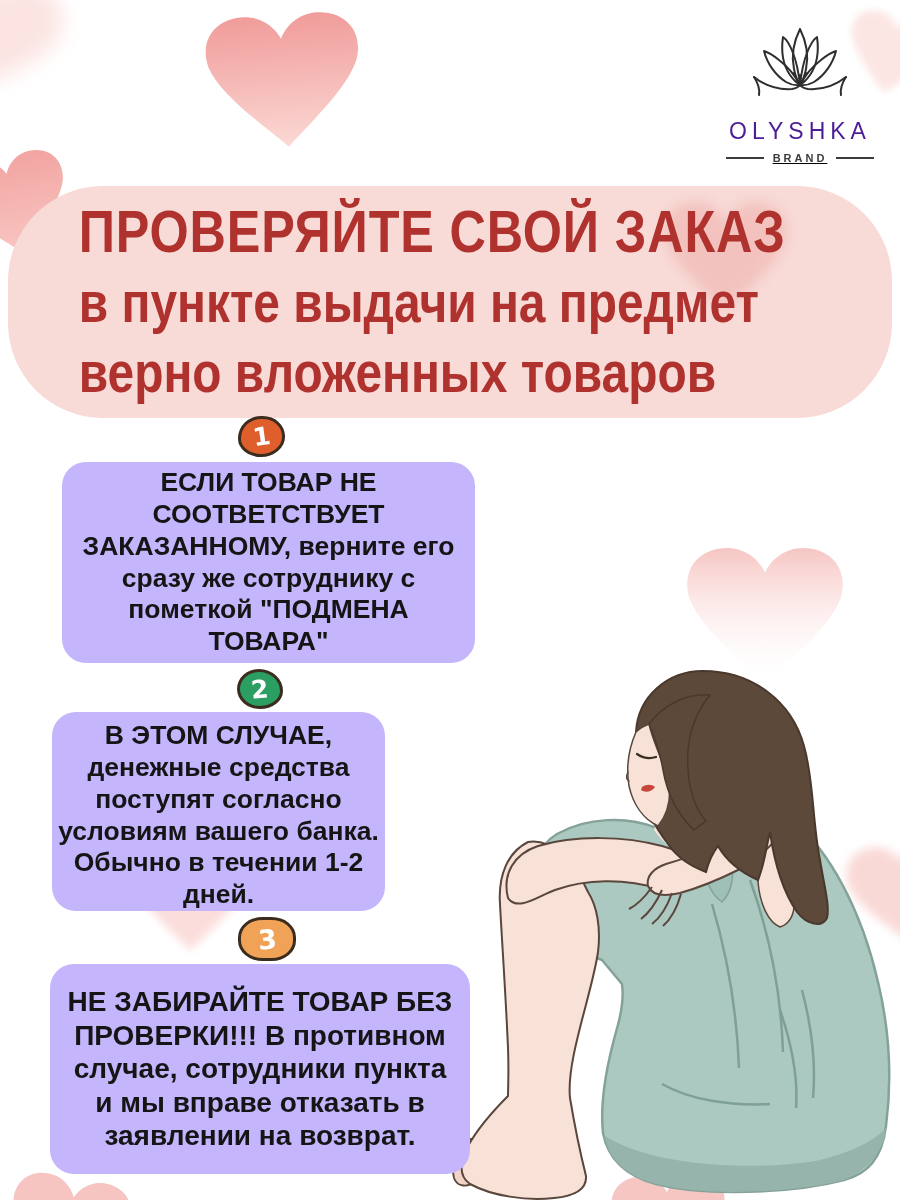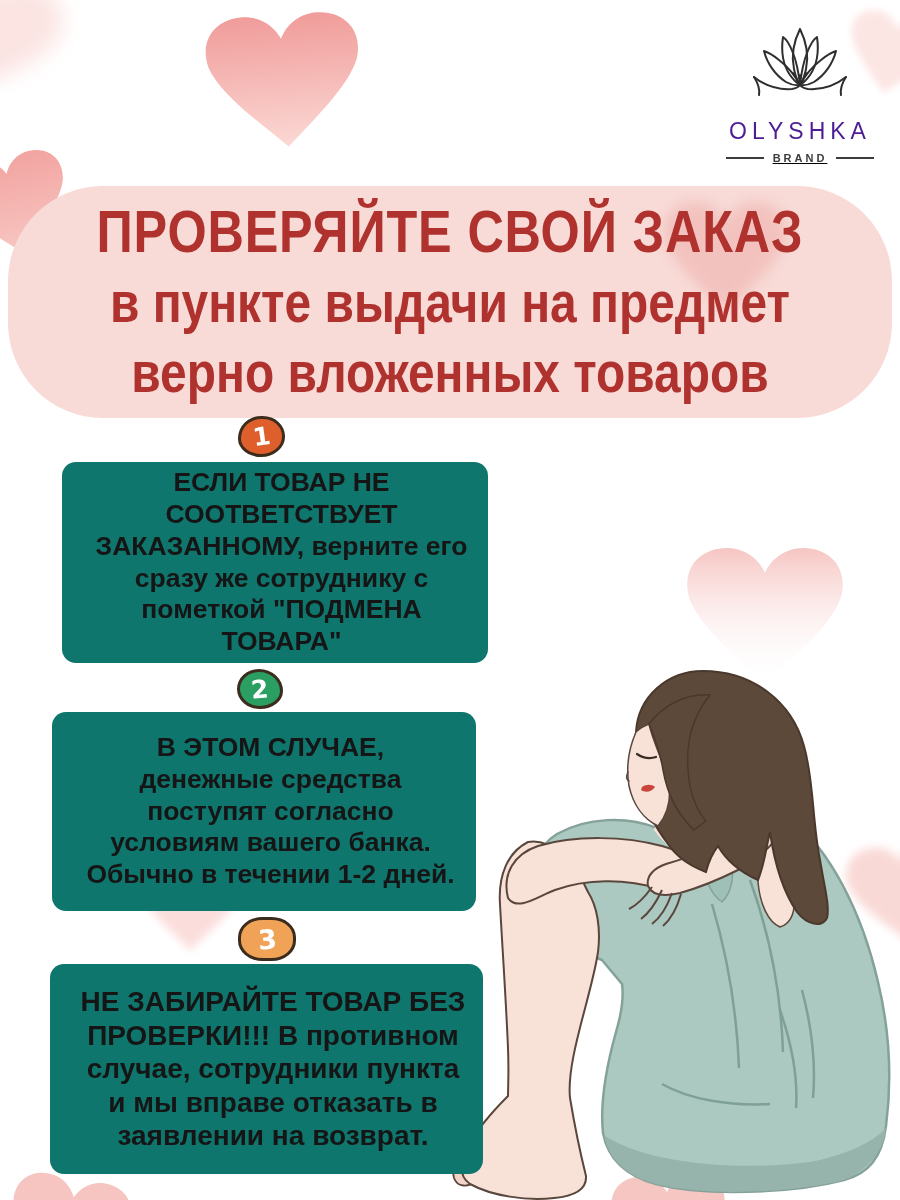"ПРОВЕРЯЙТЕ СВОЙ ЗАКАЗ" .banner { text-align: center -> none }
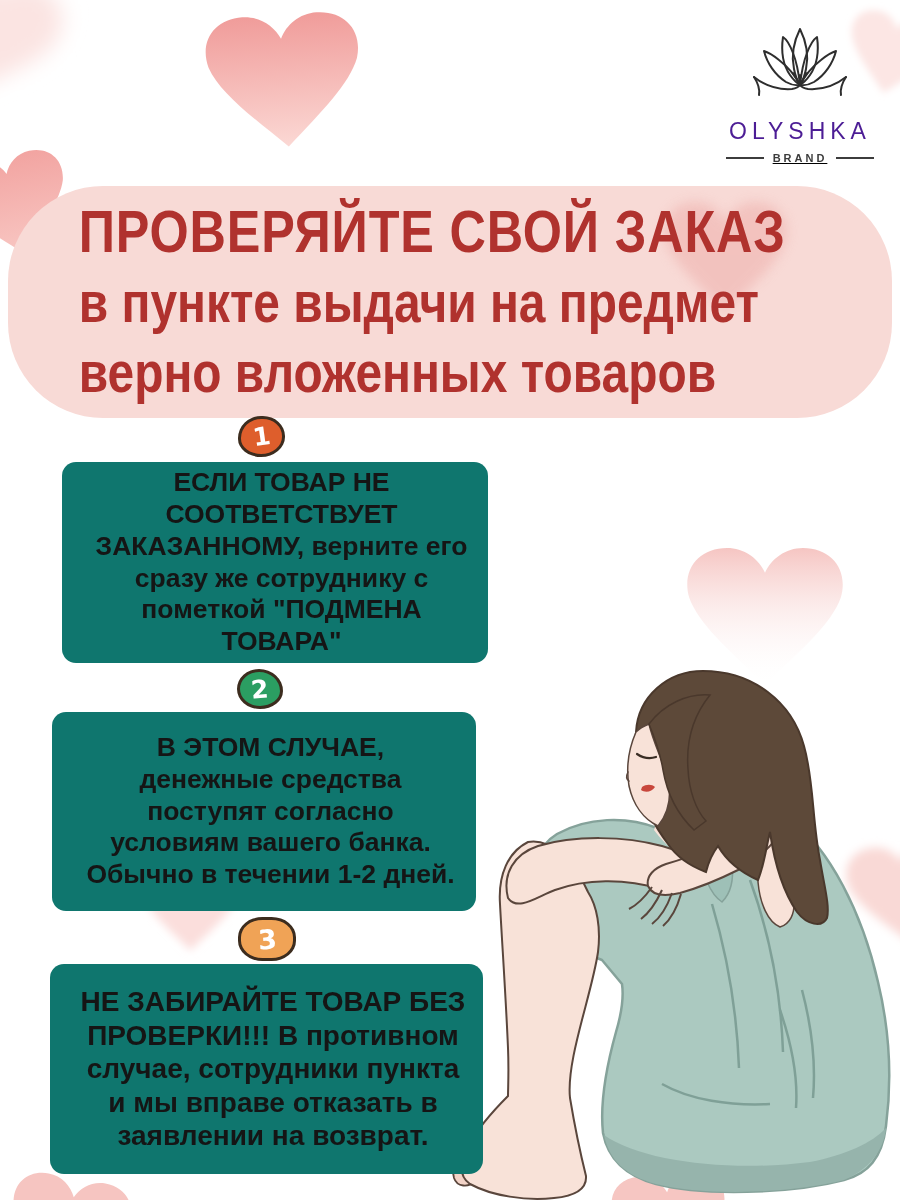"ЕСЛИ ТОВАР НЕ" .box { background: #0f766e -> #c4b5fd; border-radius: 14px -> 24px; padding-left: 13px -> none }
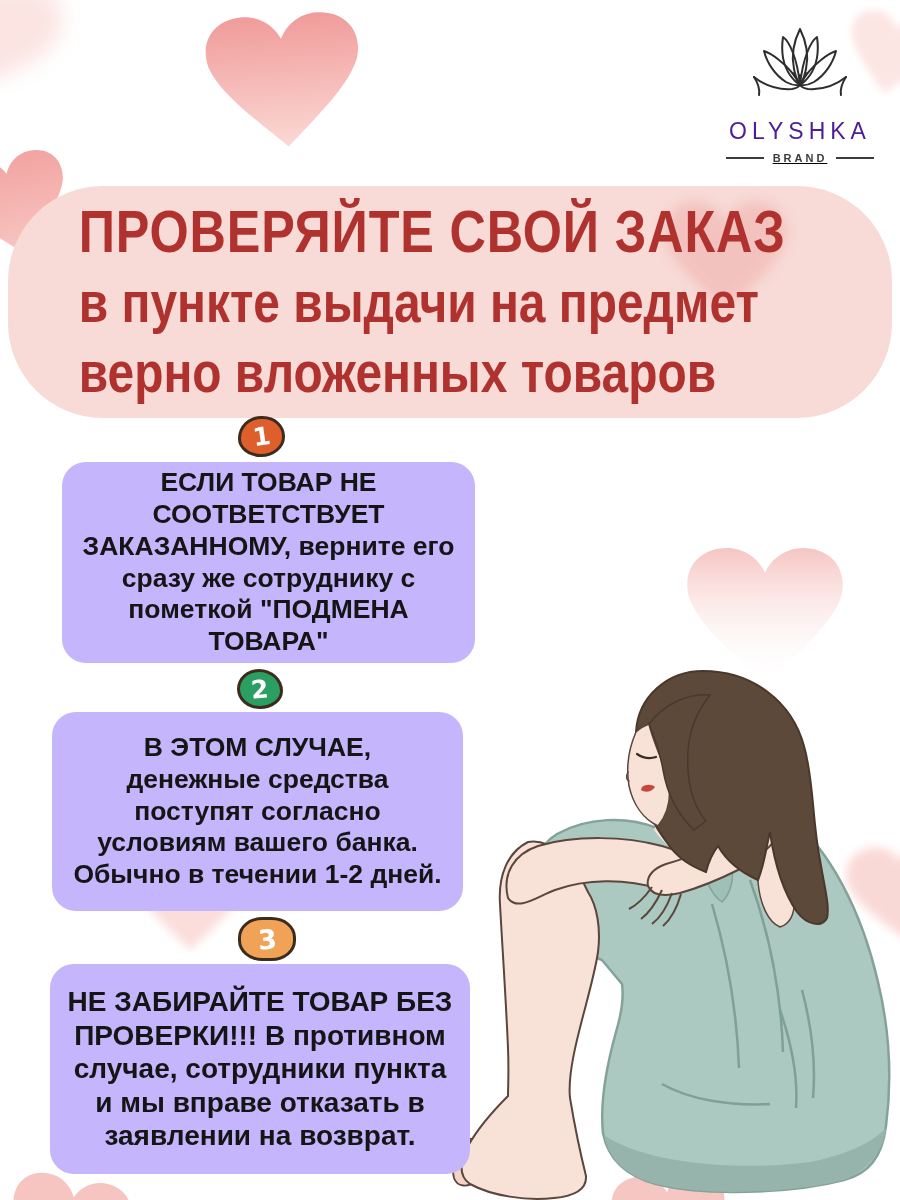"В ЭТОМ СЛУЧАЕ," .box2 { align-items: none -> flex-end; width: 411px -> 333px }
